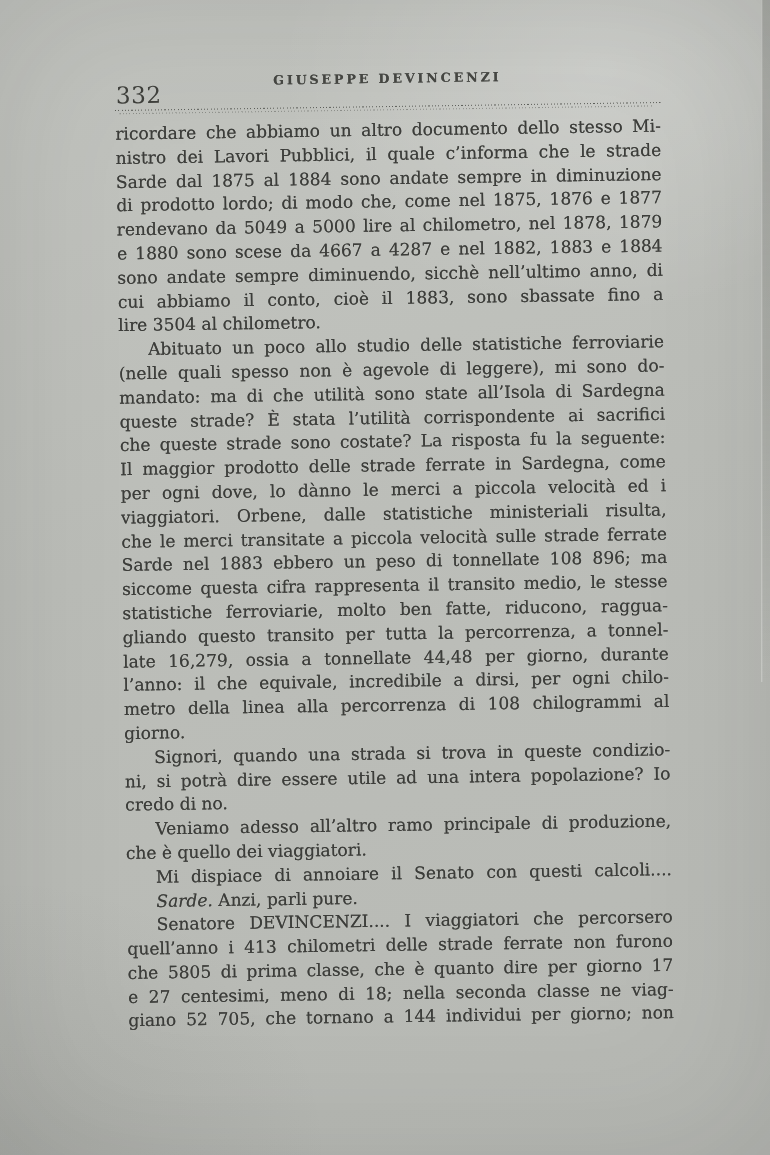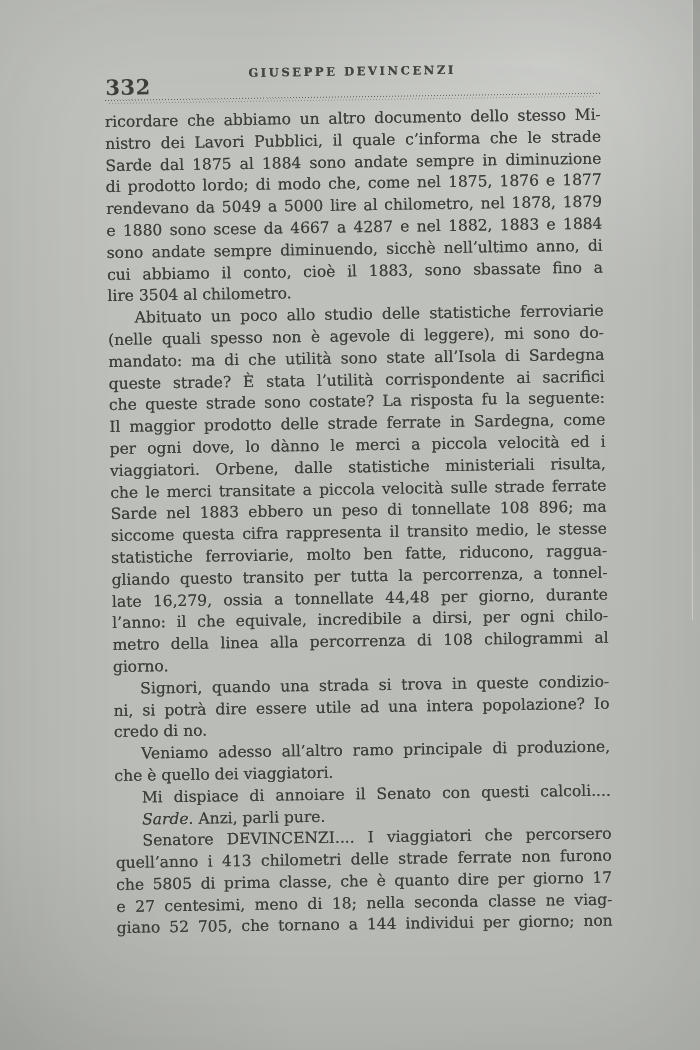"332" .page-number { font-weight: bold -> normal }
